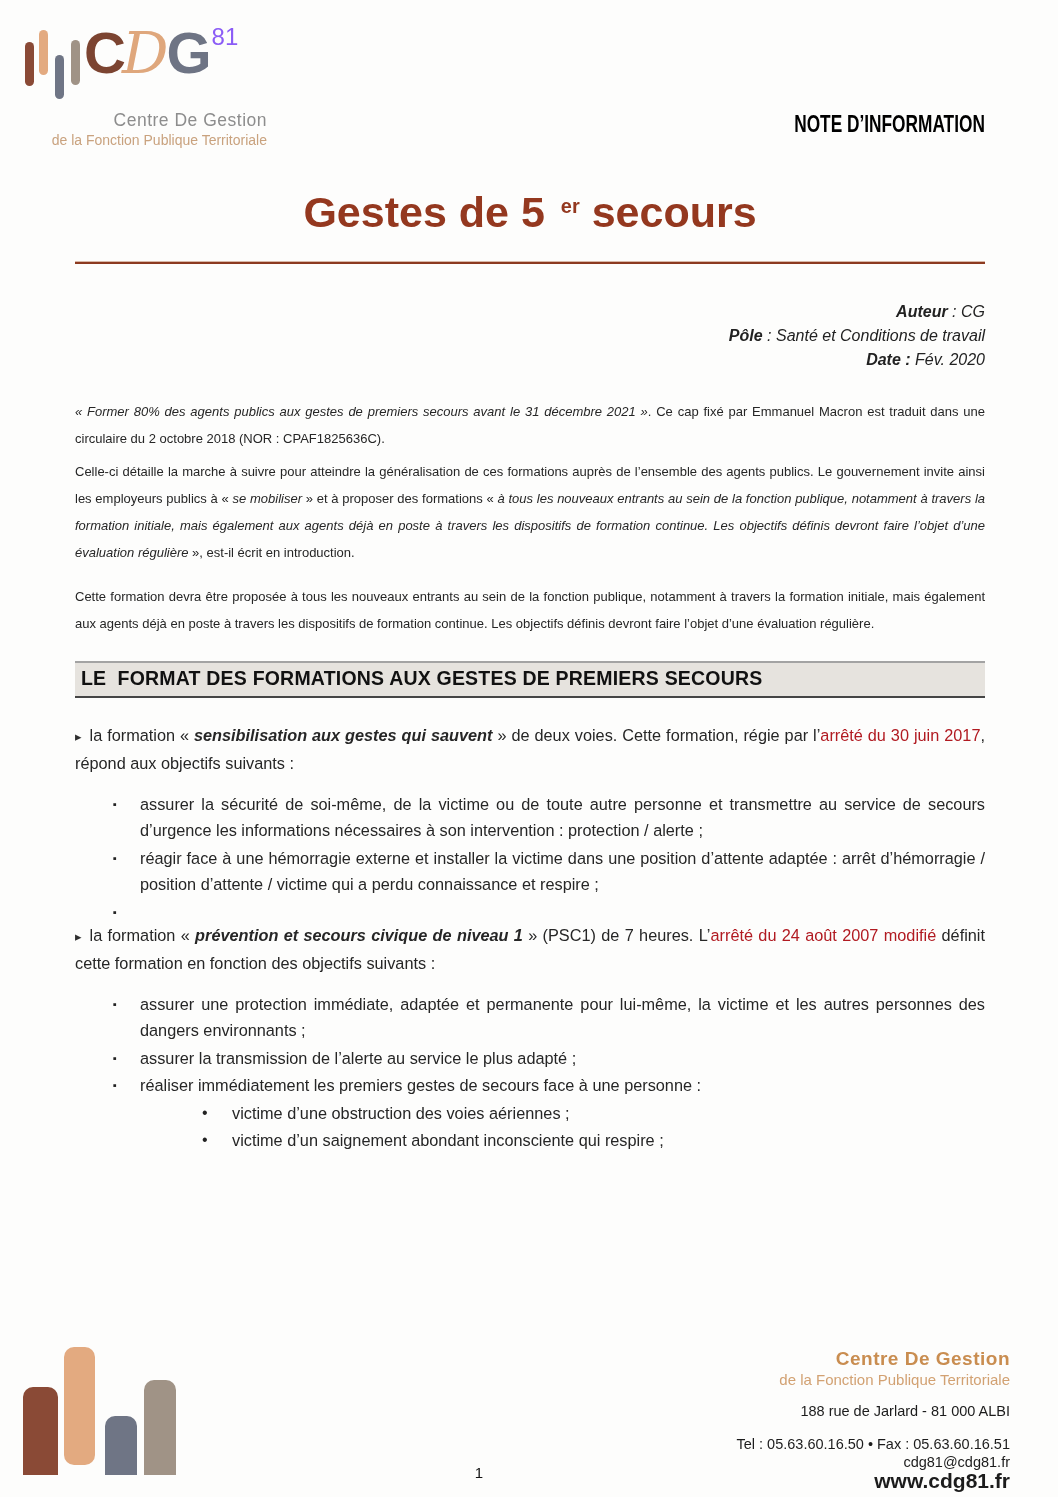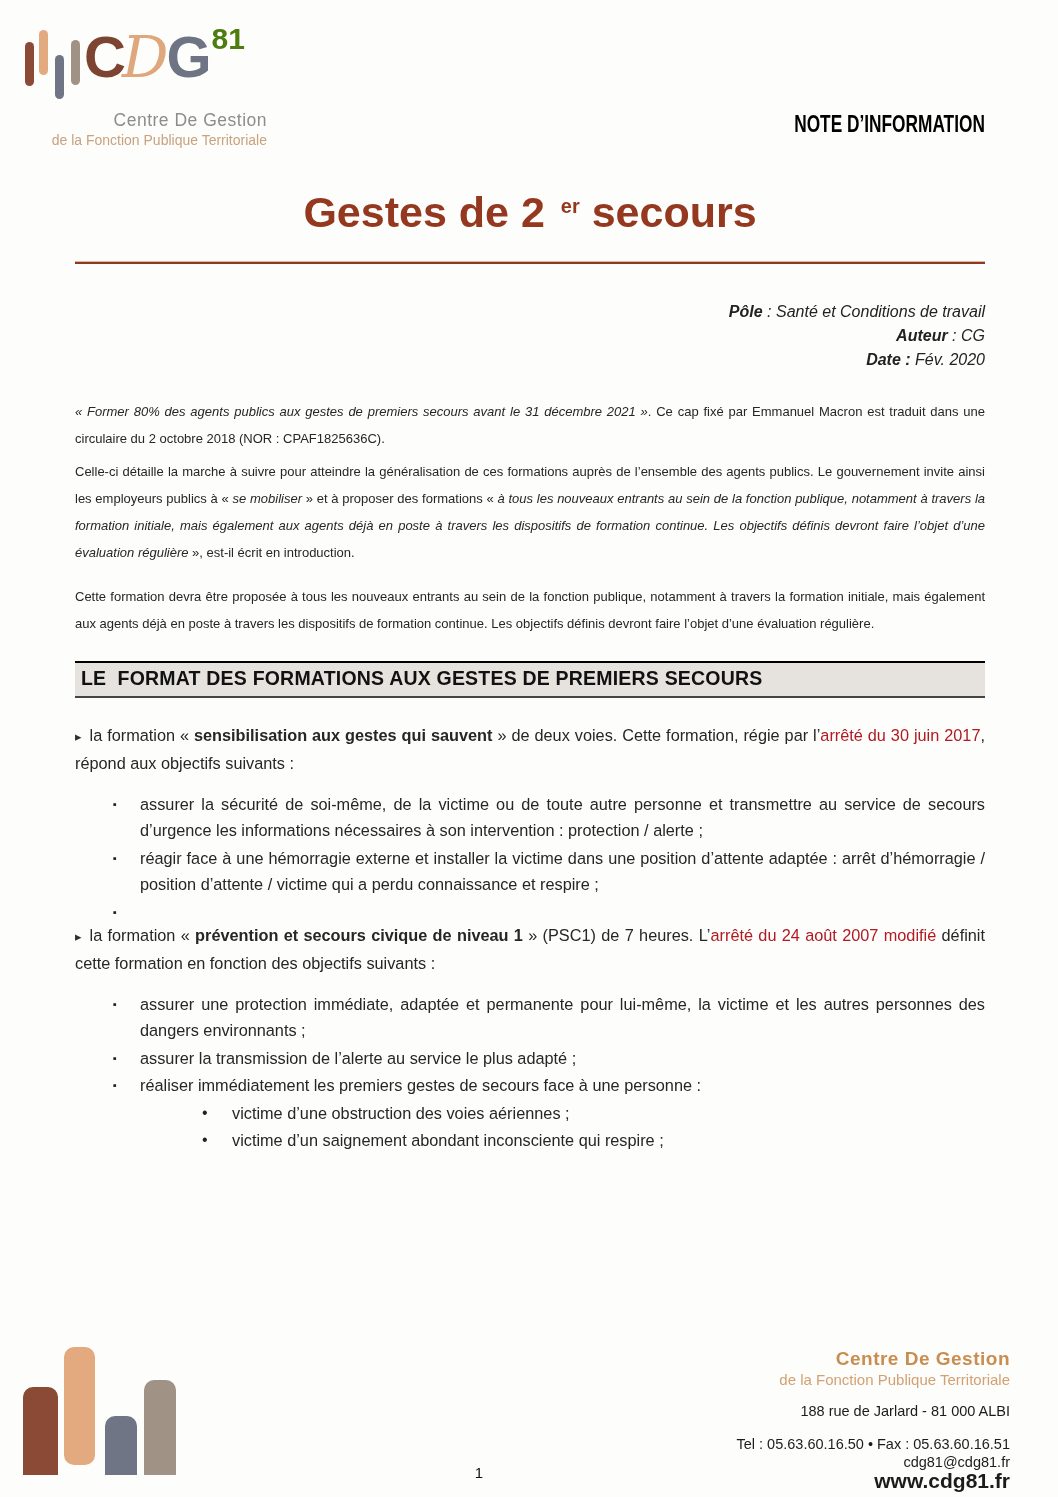"81" .logo-word .l81 { color: #4d7c0f -> #8b5cf6; font-size: 30px -> 24px; font-weight: bold -> normal }
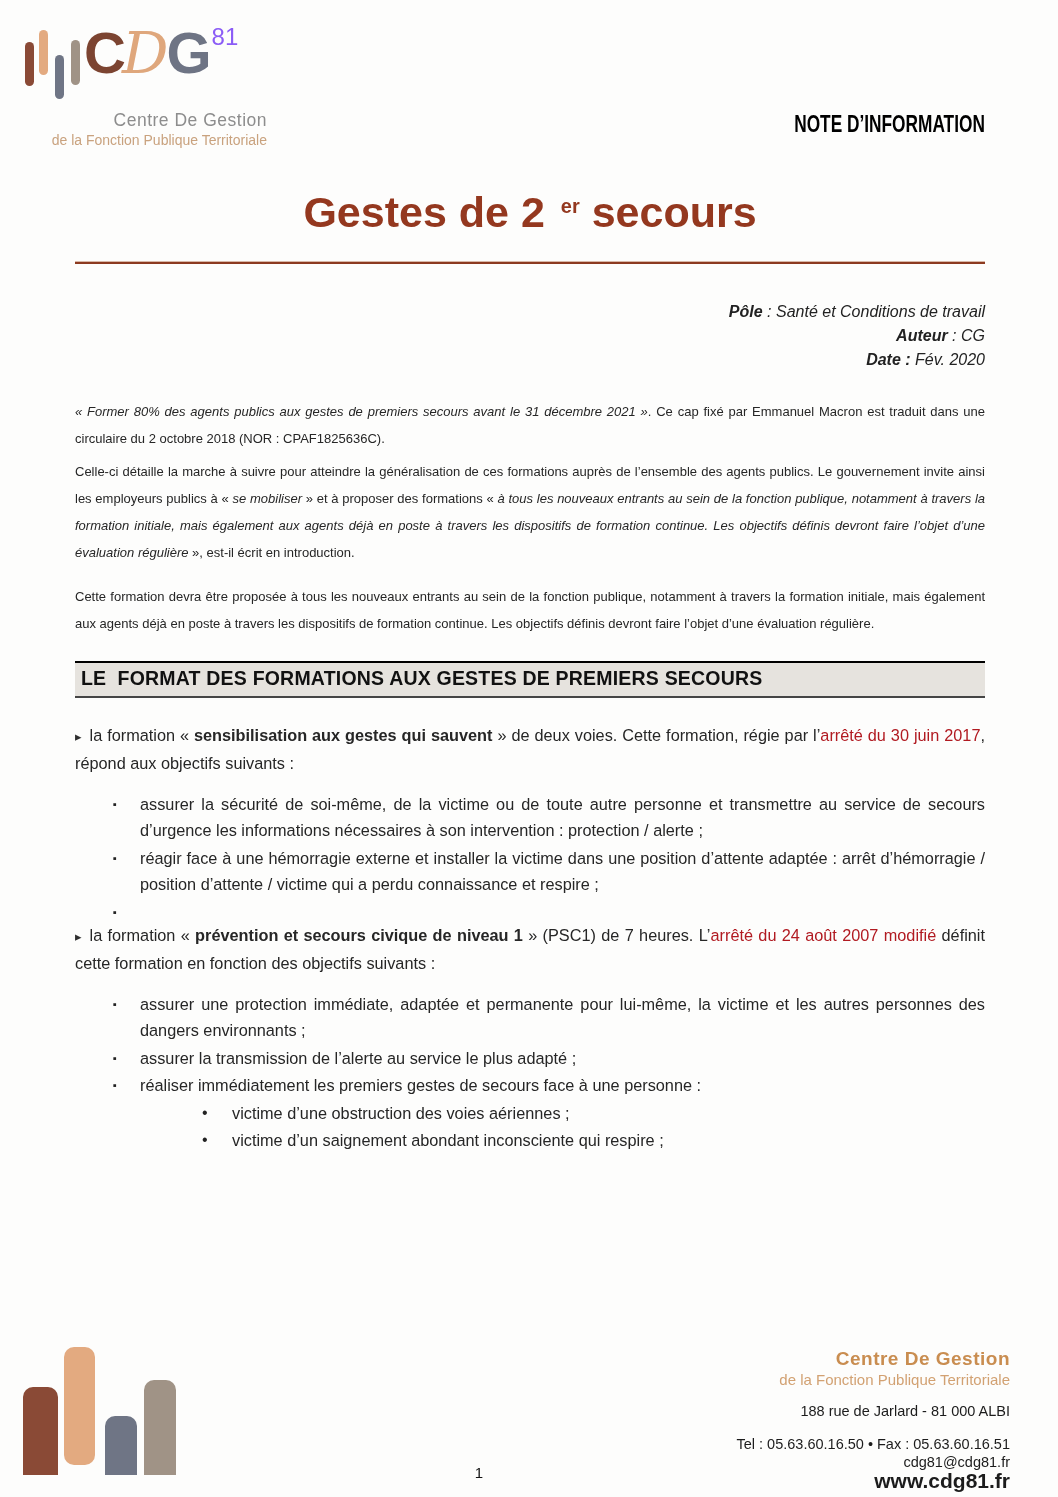"Gestes de 2" span { text: 2 -> 5 }
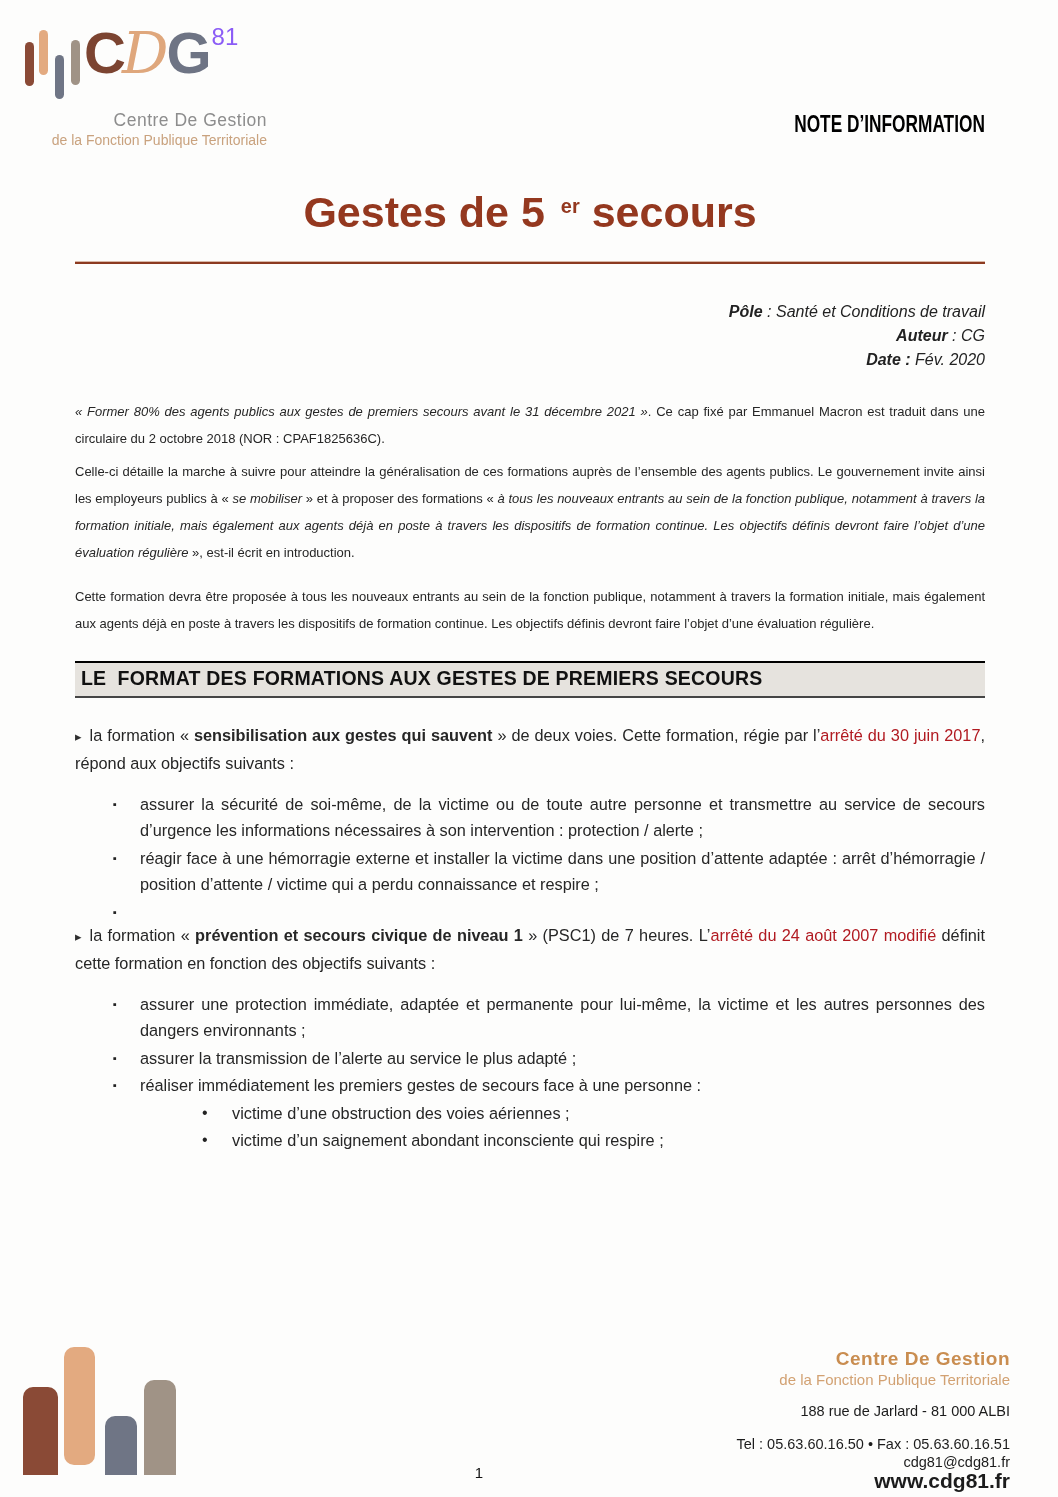"Pôle : Santé et Conditions" div { order: before "Auteur : CG" -> after "Auteur : CG" }
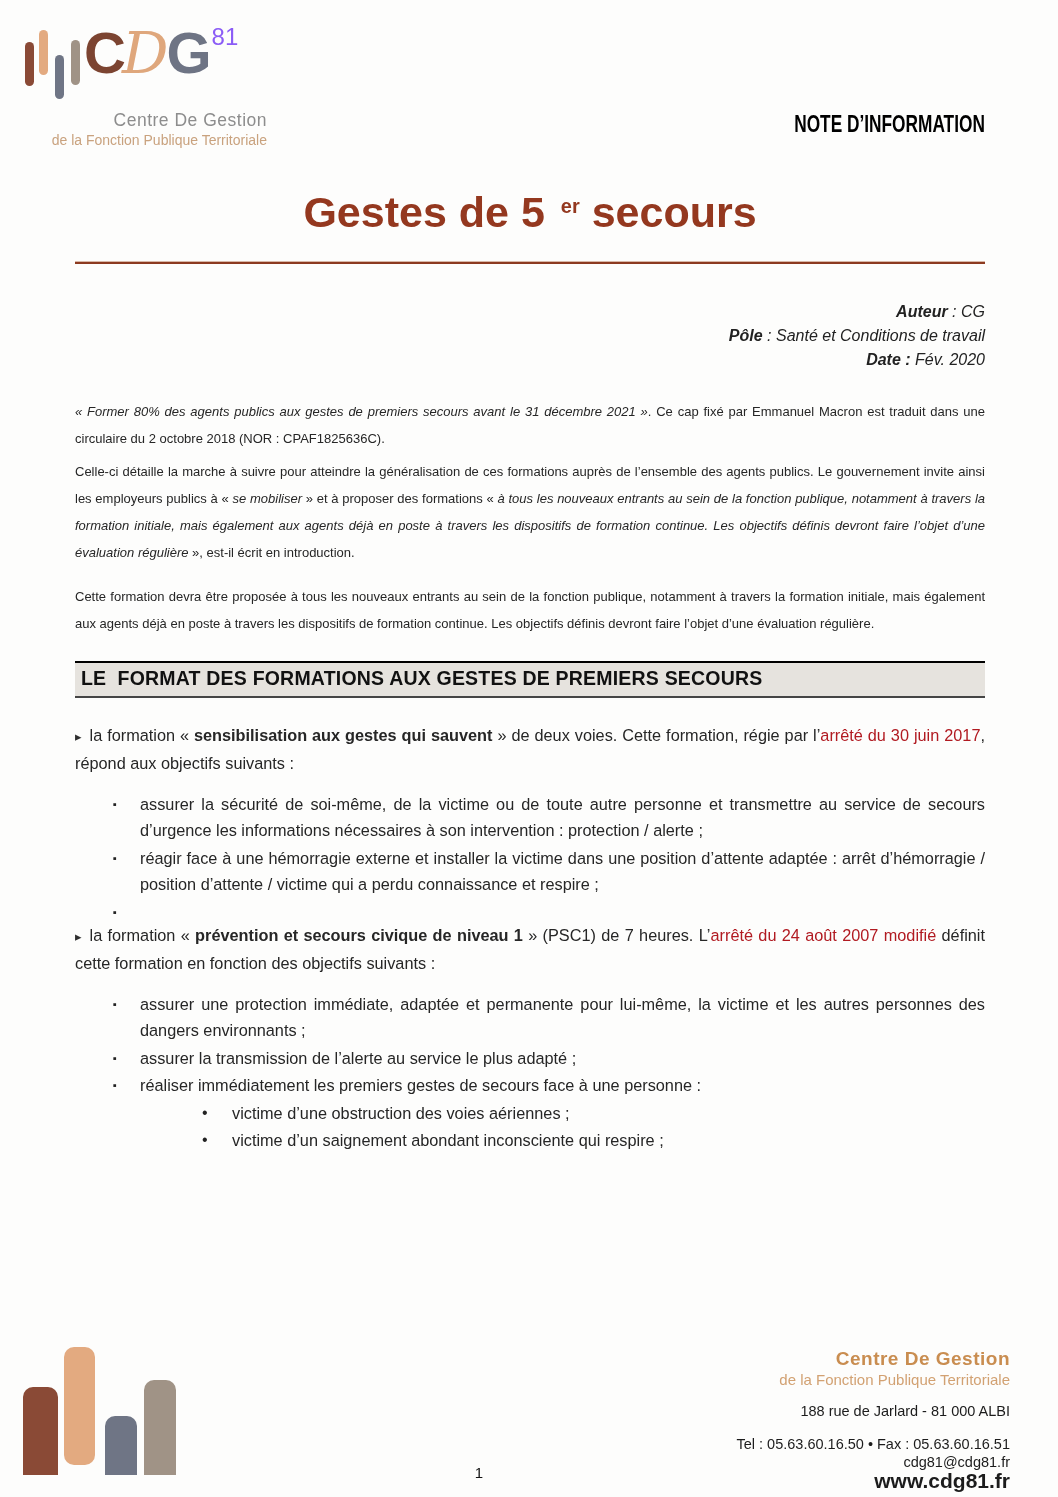"LE FORMAT DES FORMATIONS AUX" .section-heading { border-top: 2px solid #000000 -> 2px solid #a3a3a3 }
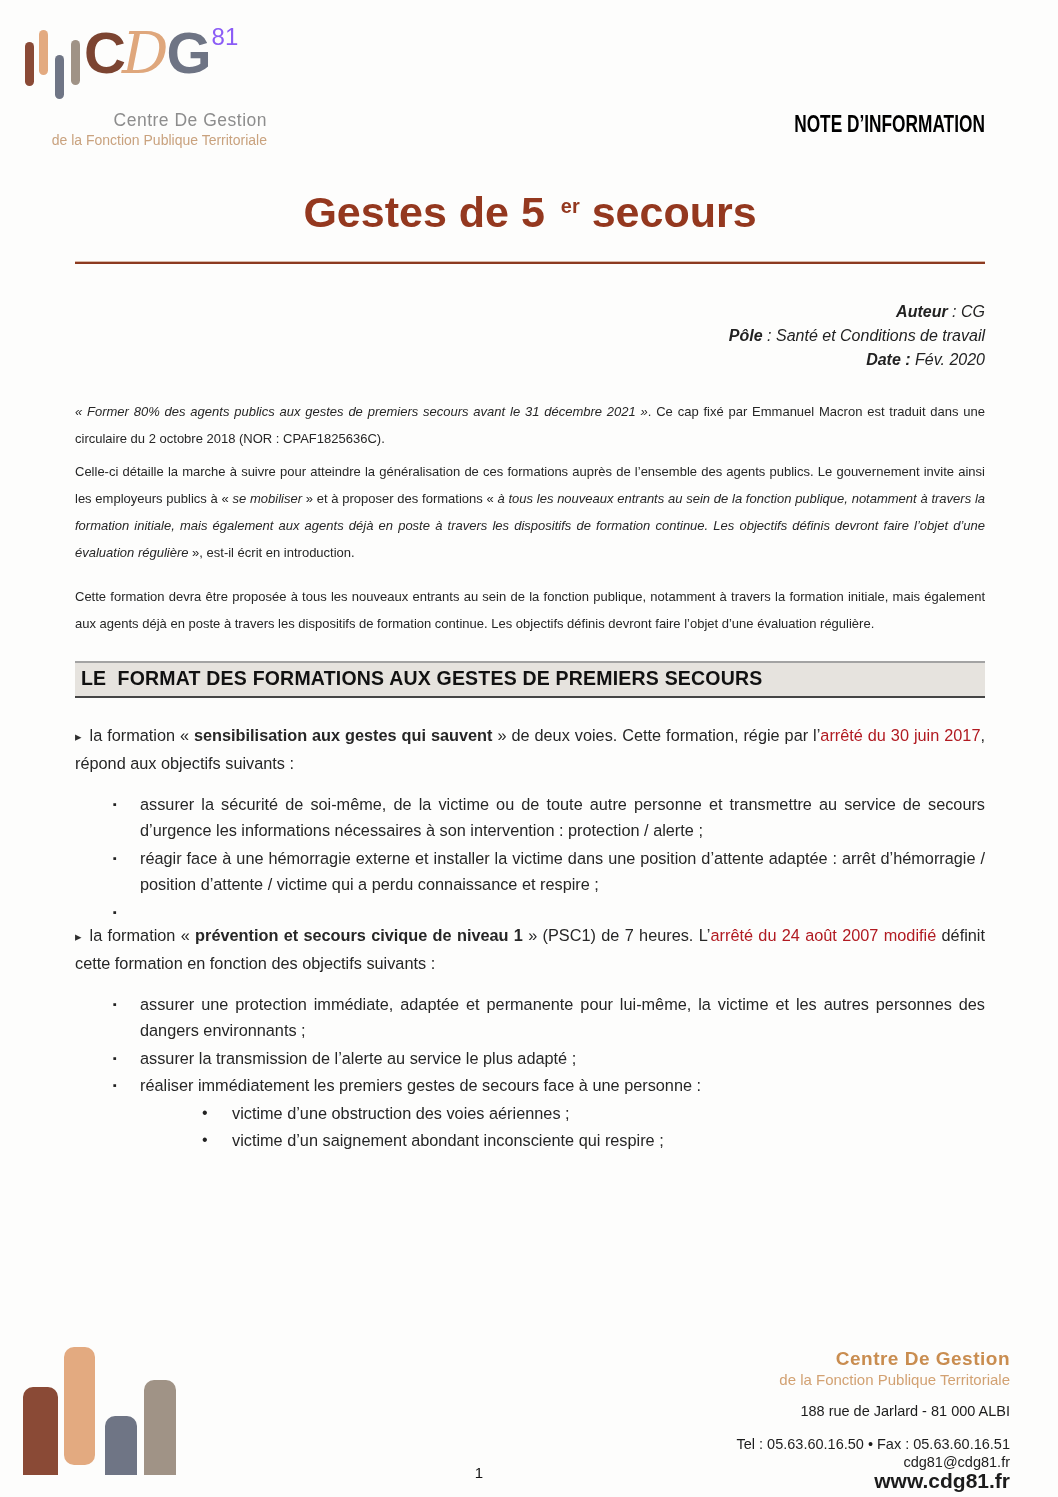"sensibilisation aux gestes qui sauvent" .seg-b { font-style: none -> italic }
